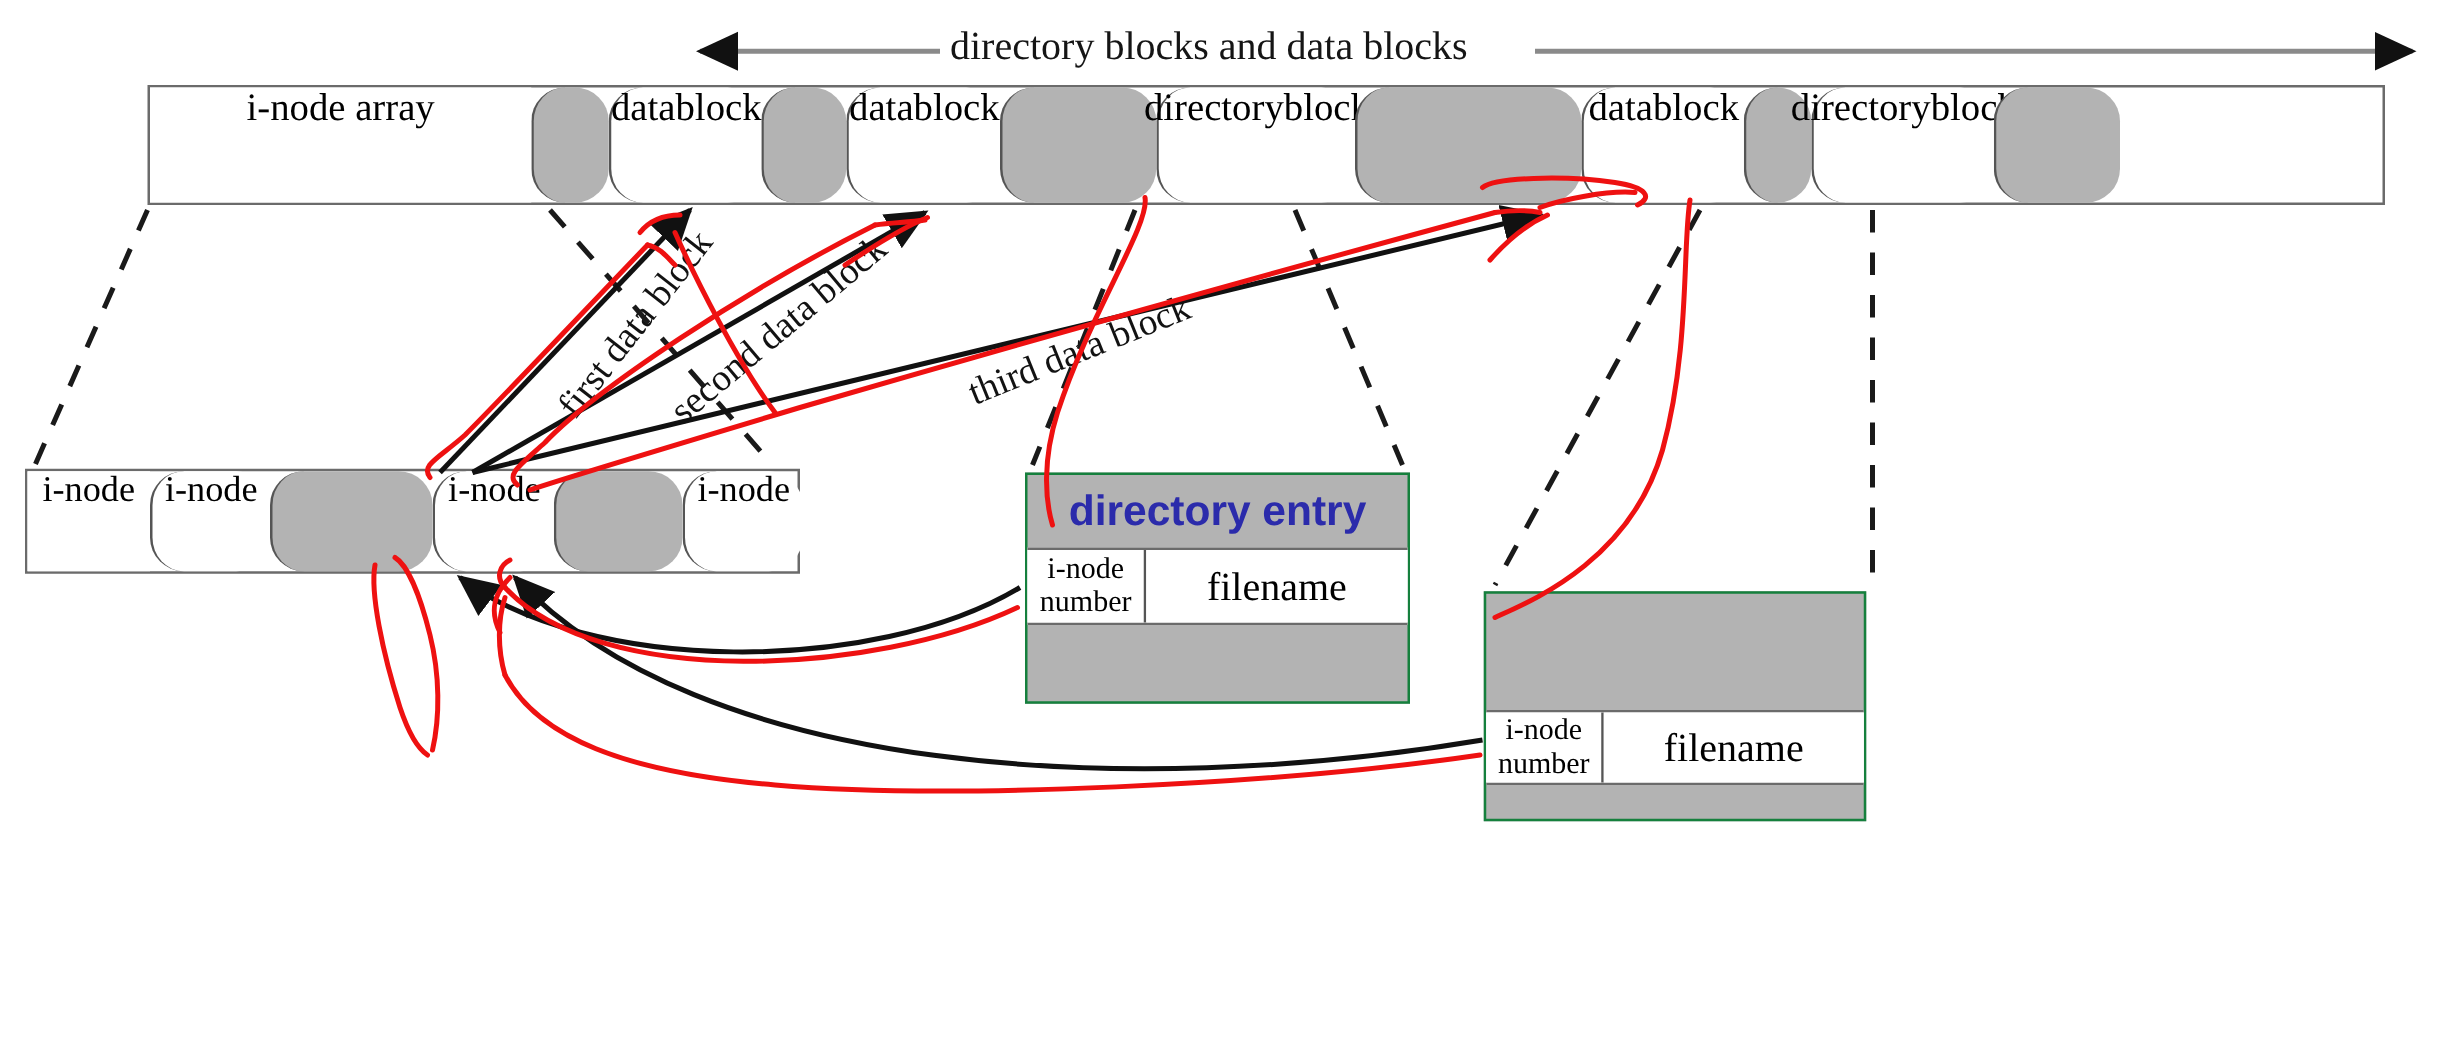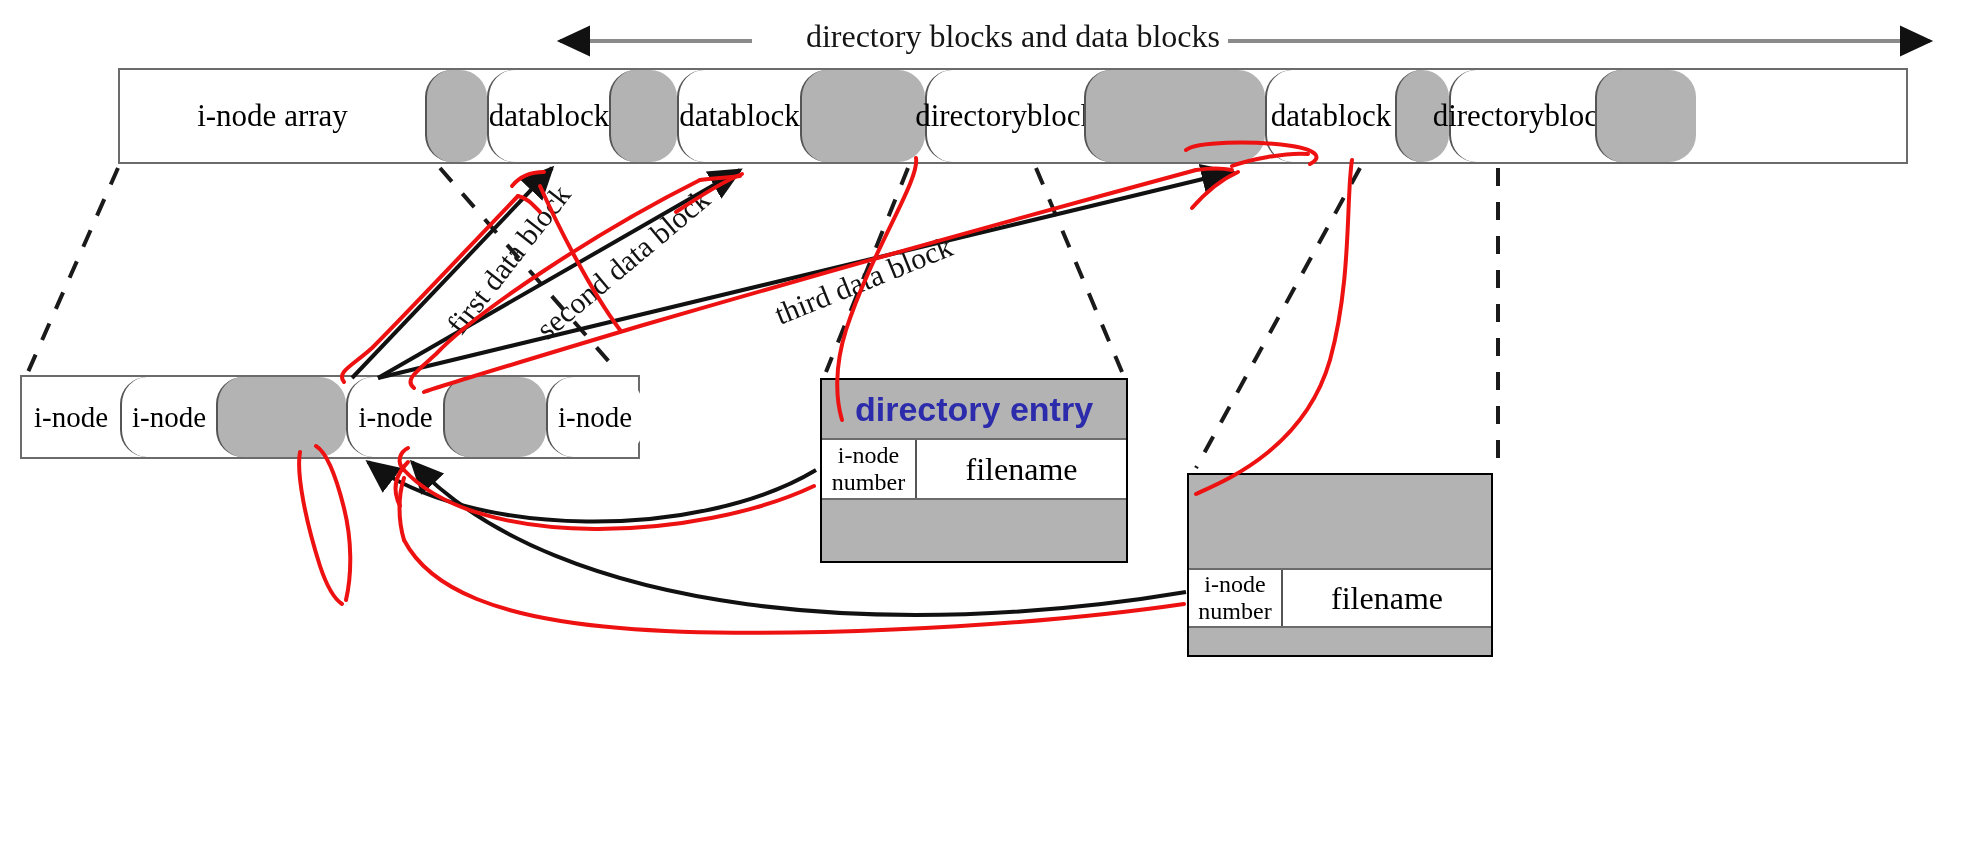"directory blocks and data blocks" #top-caption { text-align: right -> left }
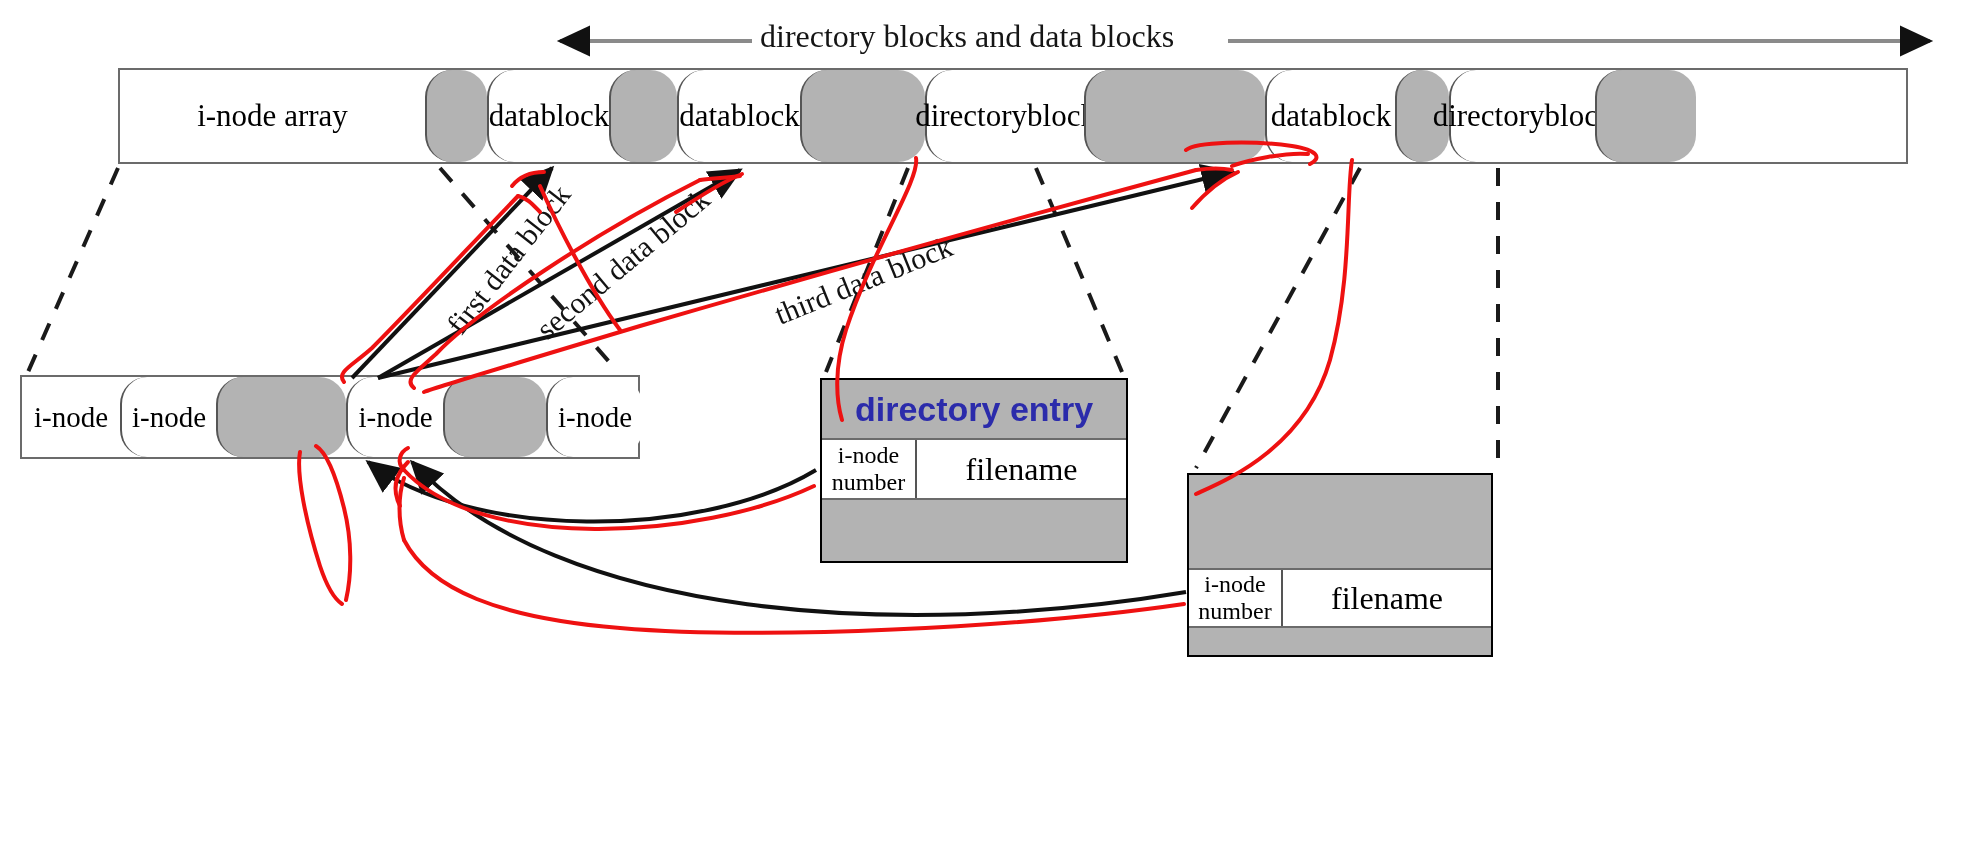"i-node array" .cell { align-items: center -> none }
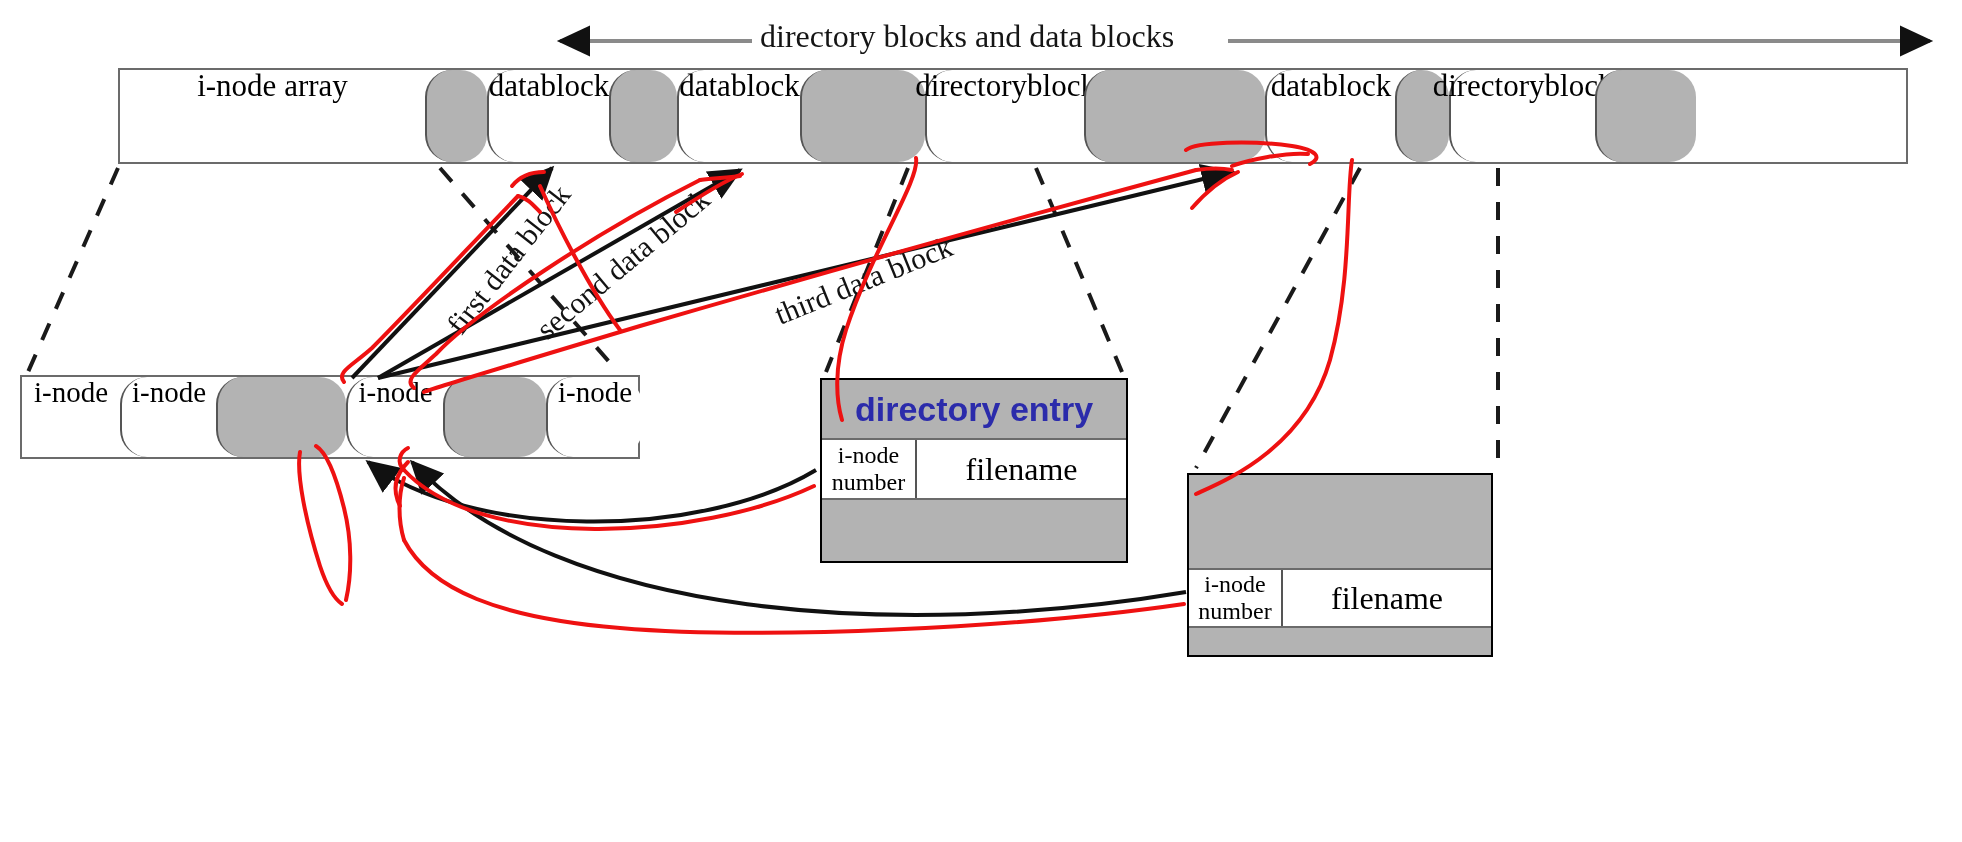"directory entry" .direntry { border: 2px solid #000000 -> 2px solid #15803d }
